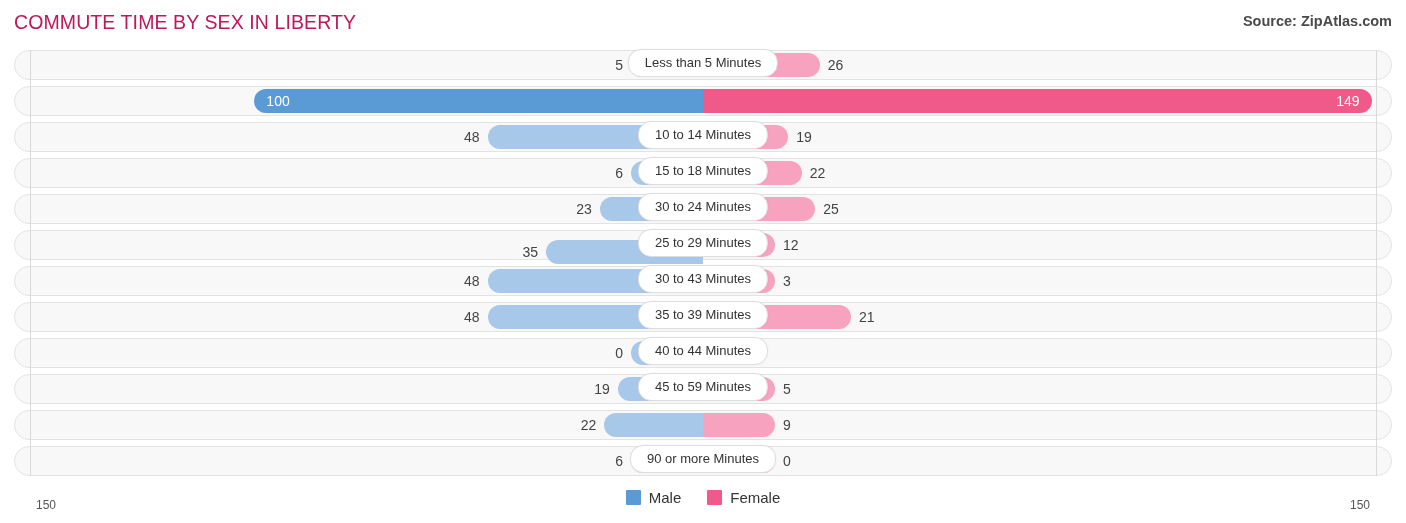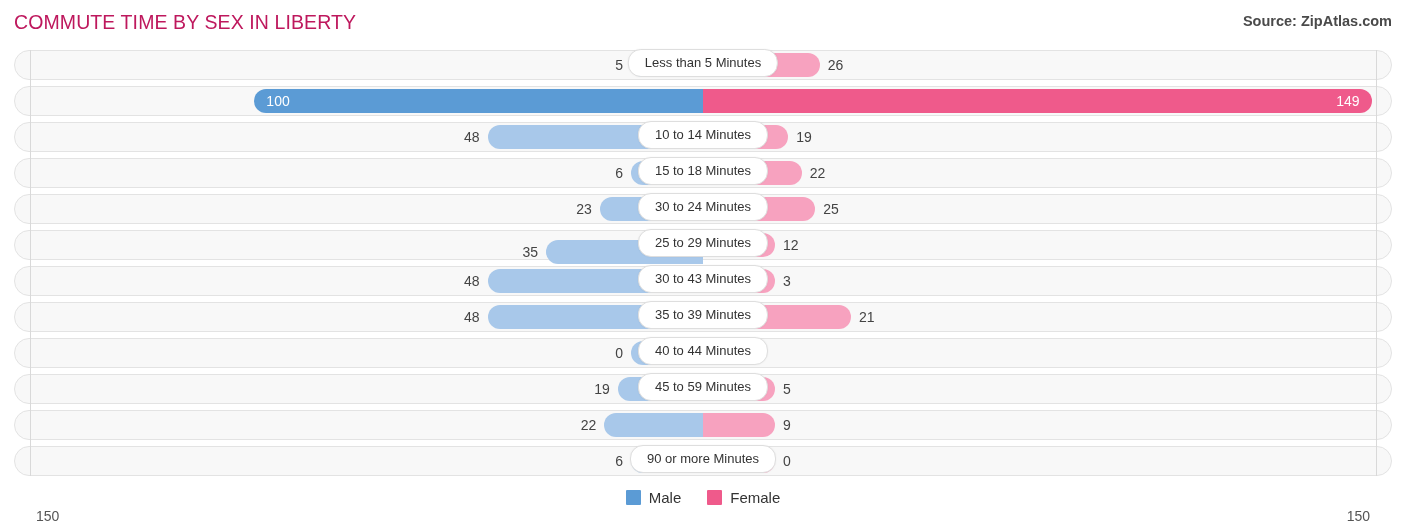"150" .axis-max { font-size: 14px -> 12px; top: 24px -> 14px }
